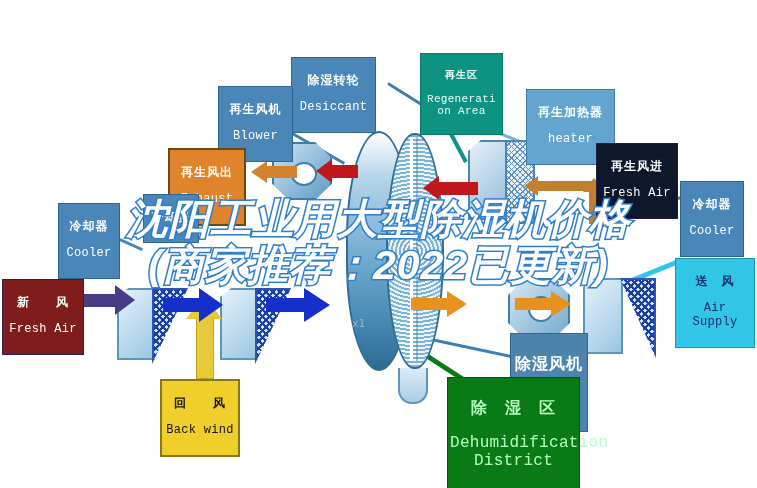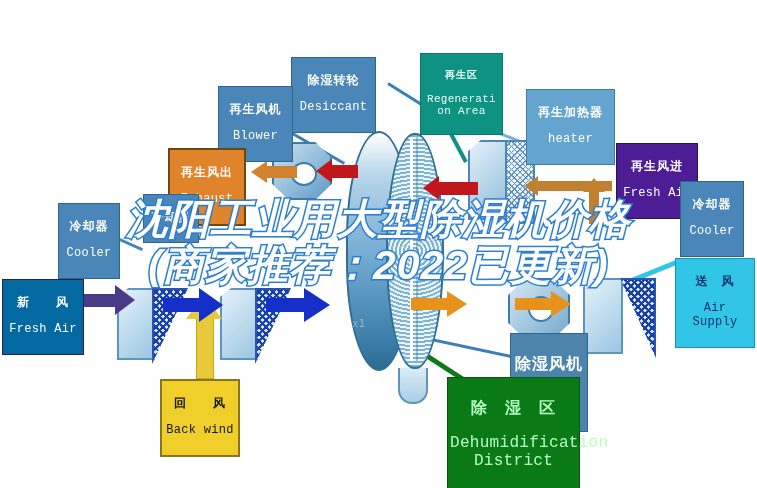"再生风进" .lbl-purple { background: #4c1d95 -> #0f172a; margin-left: 20px -> none }
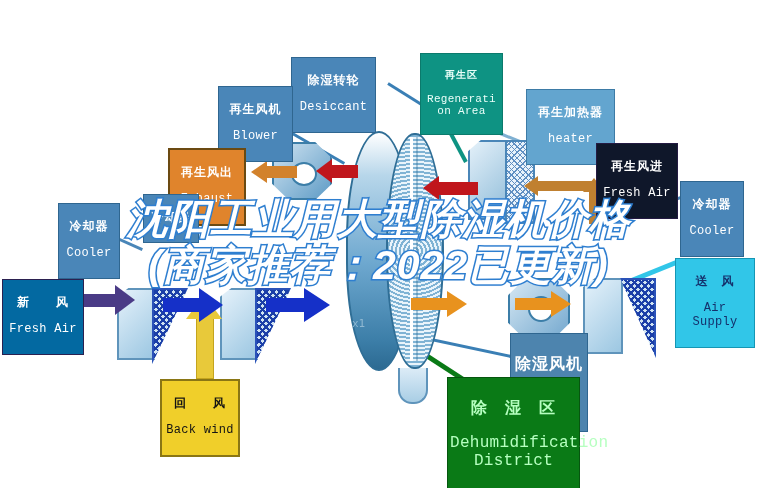"新 风" .lbl-purple2 { background: #0369a1 -> #7f1d1d }
